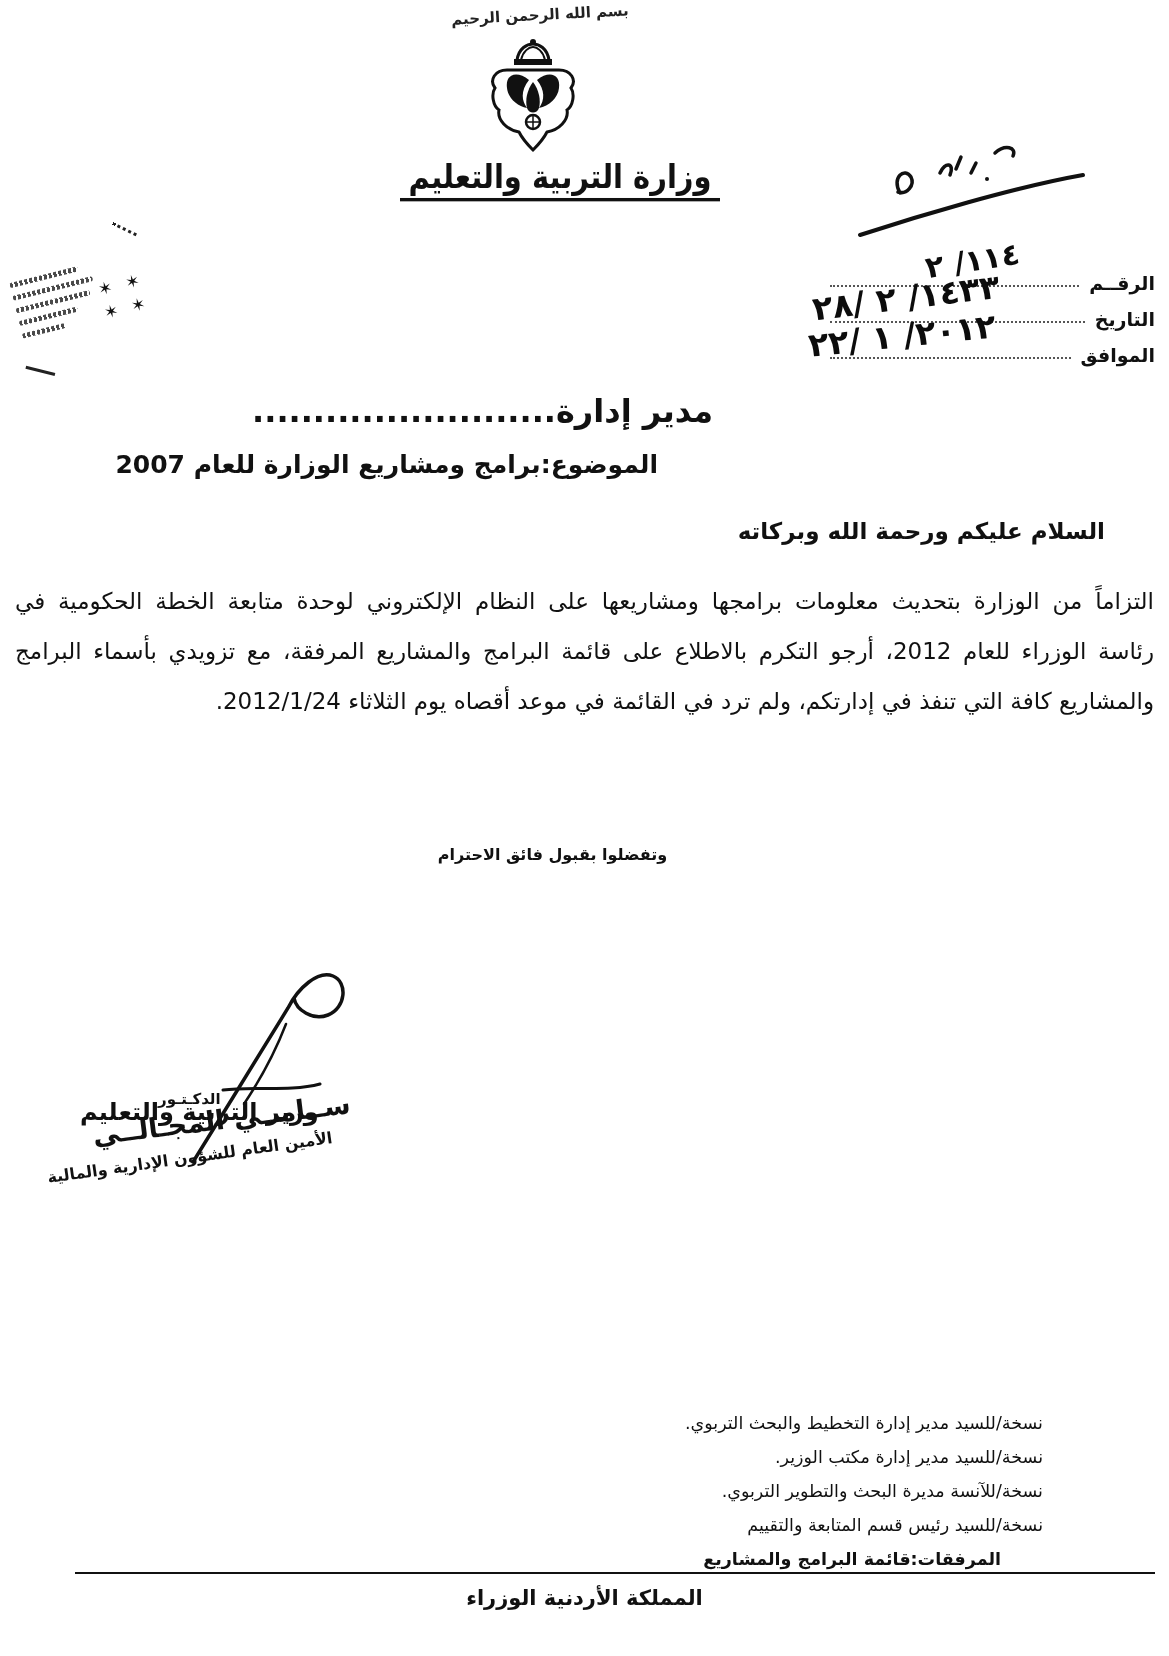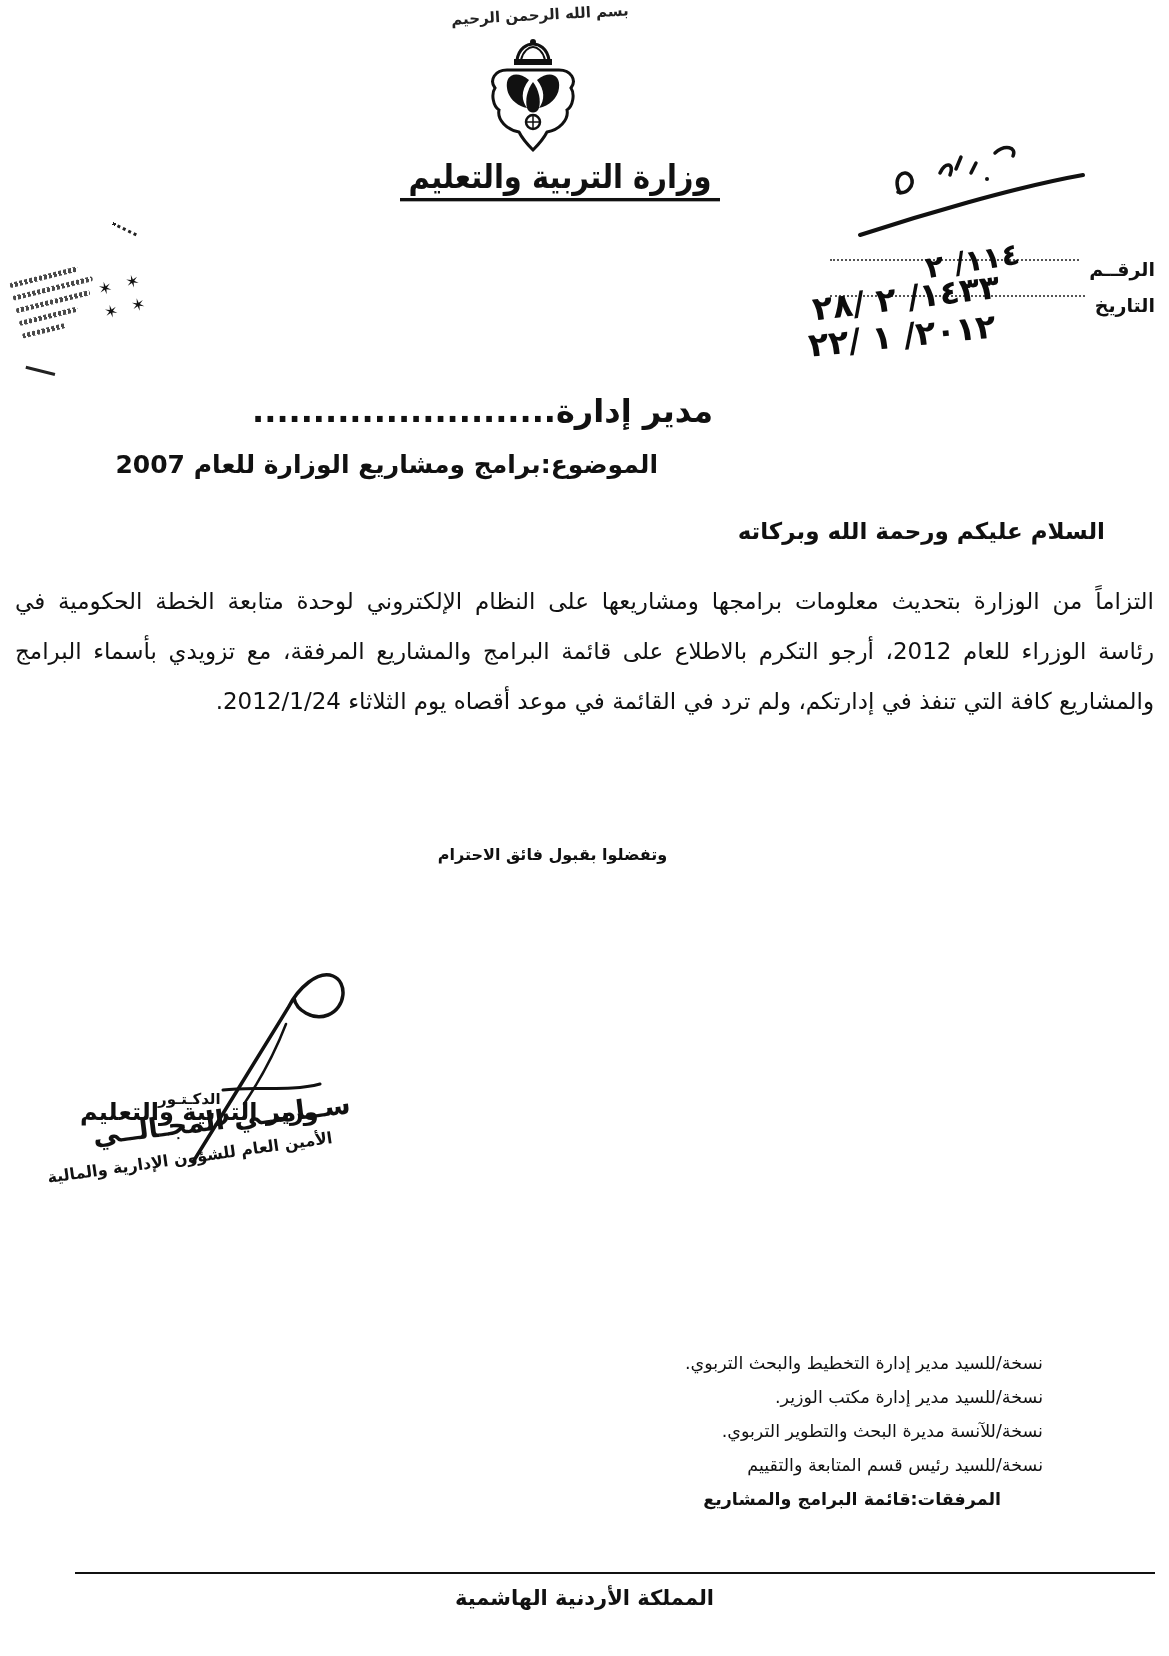"الرقــم" .ref-row { align-items: flex-start -> flex-end }
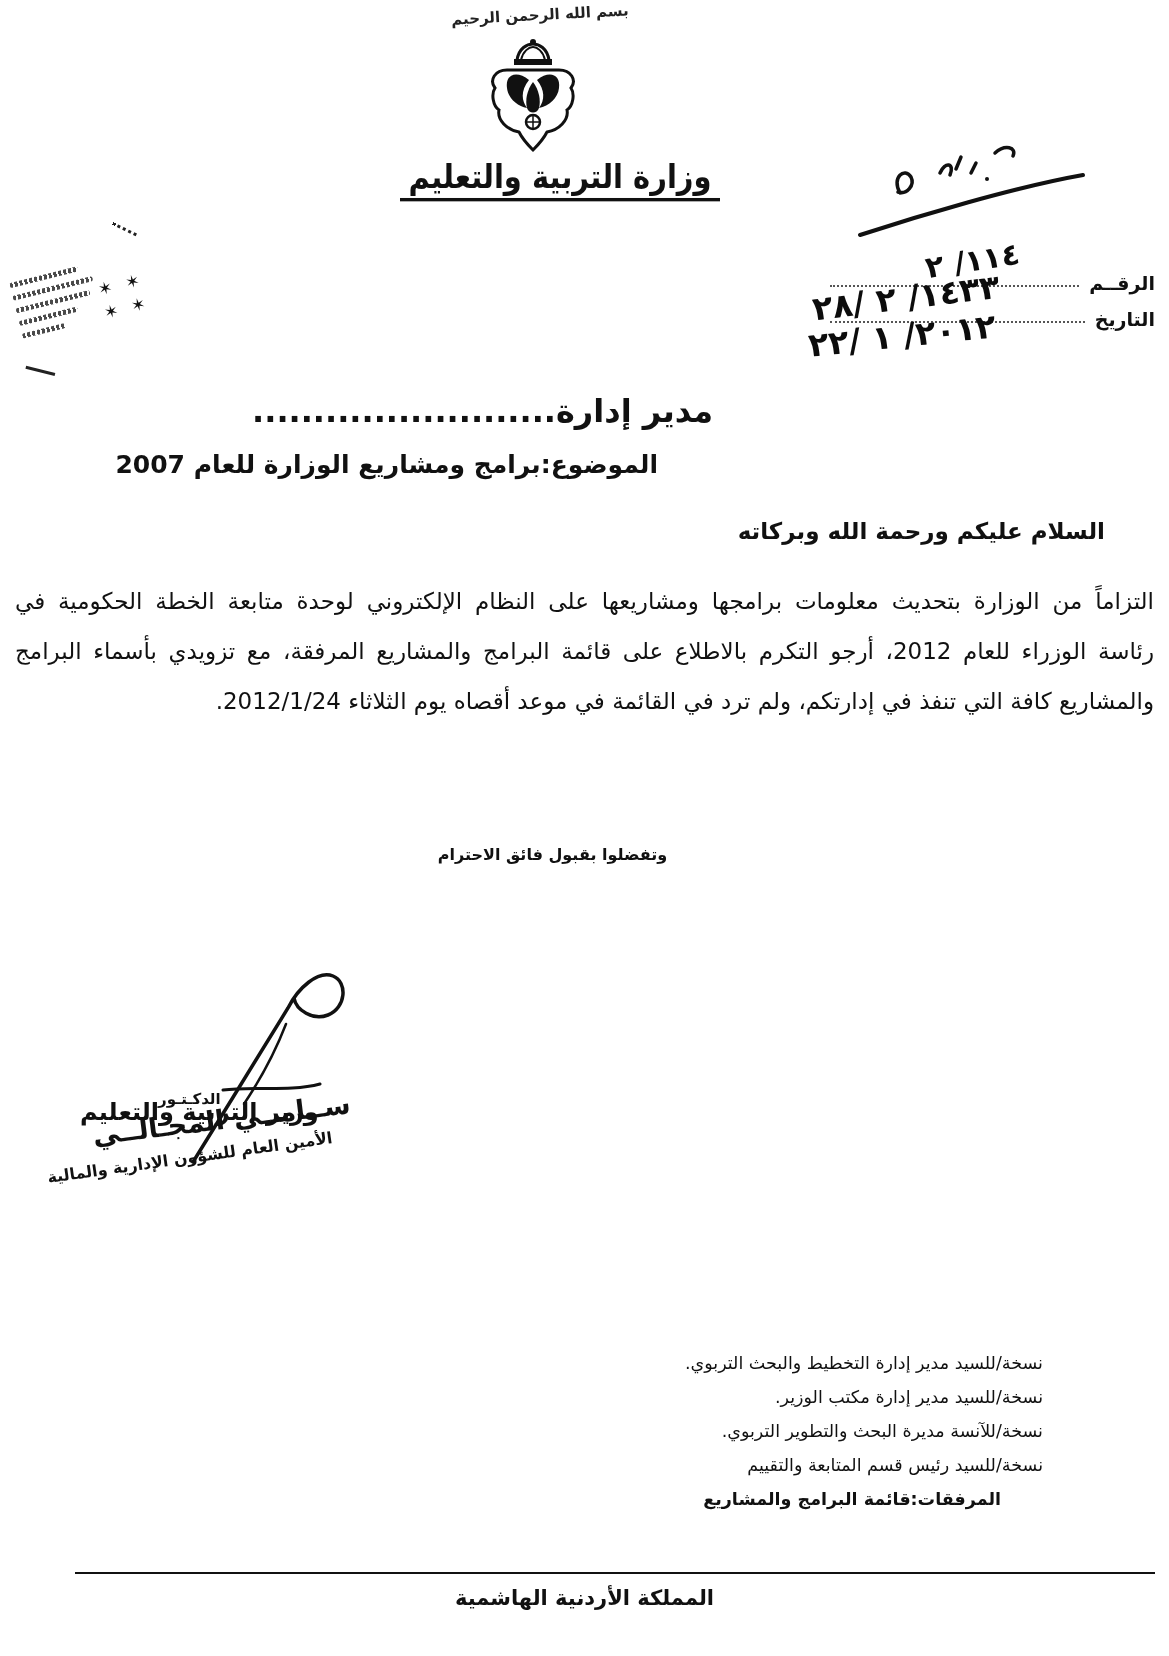"الموافق" div.ref-row { html: none -> <div> <span>الموافق</span> <span></span> </div> }
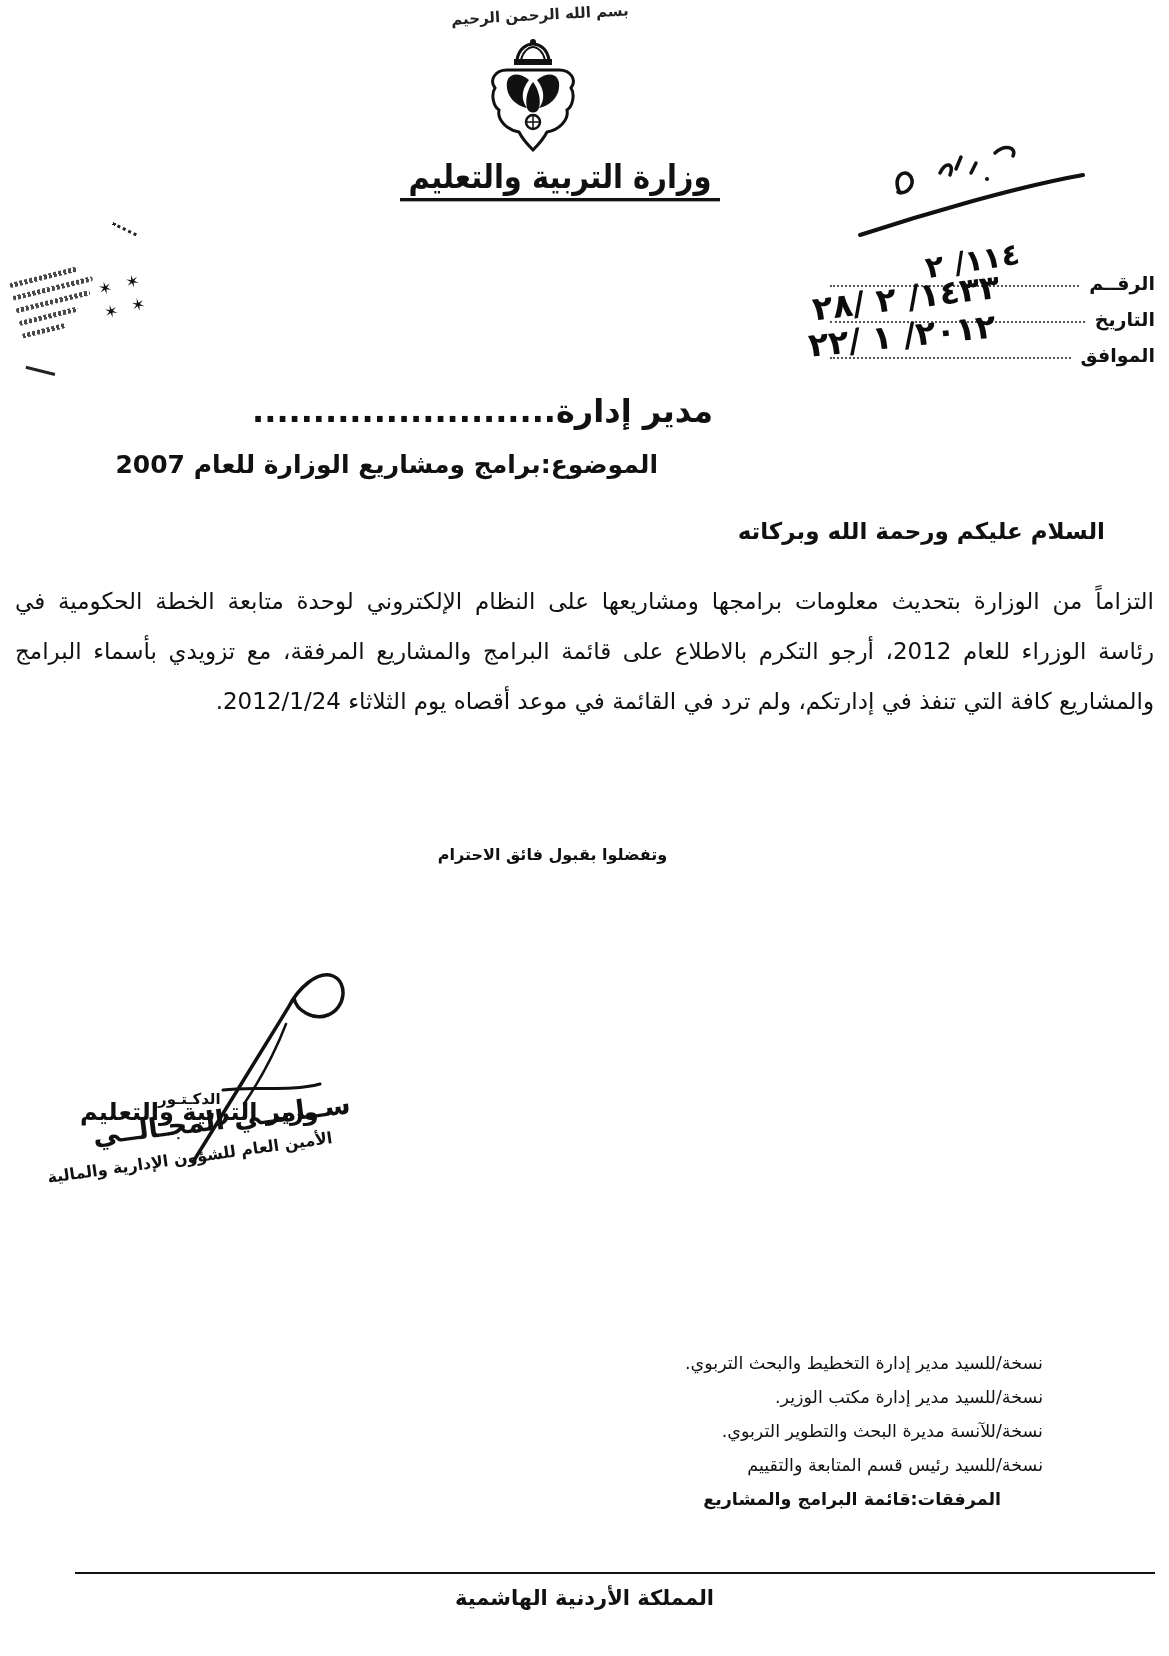"نسخة/للسيد مدير إدارة التخطيط والبحث" .copies { top: 1346px -> 1406px }
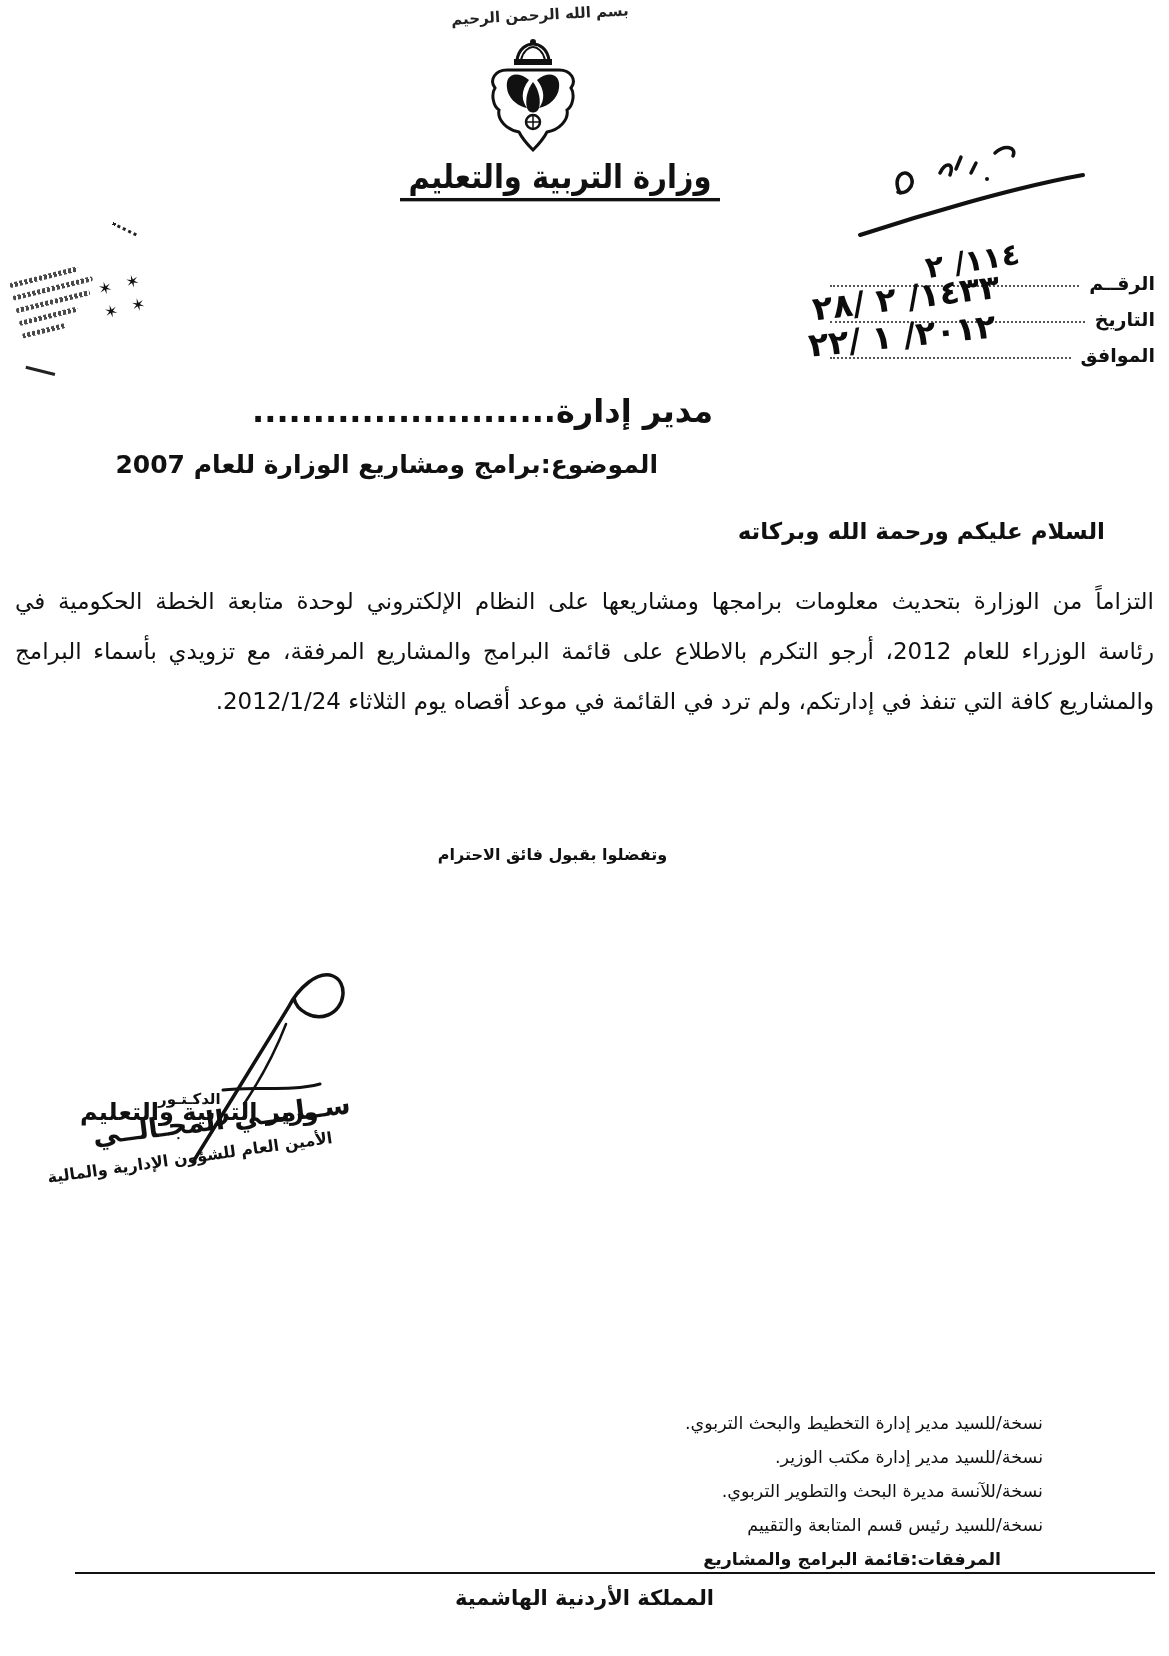"المملكة الأردنية الهاشمية" div.abs { text: الهاشمية -> الوزراء }
